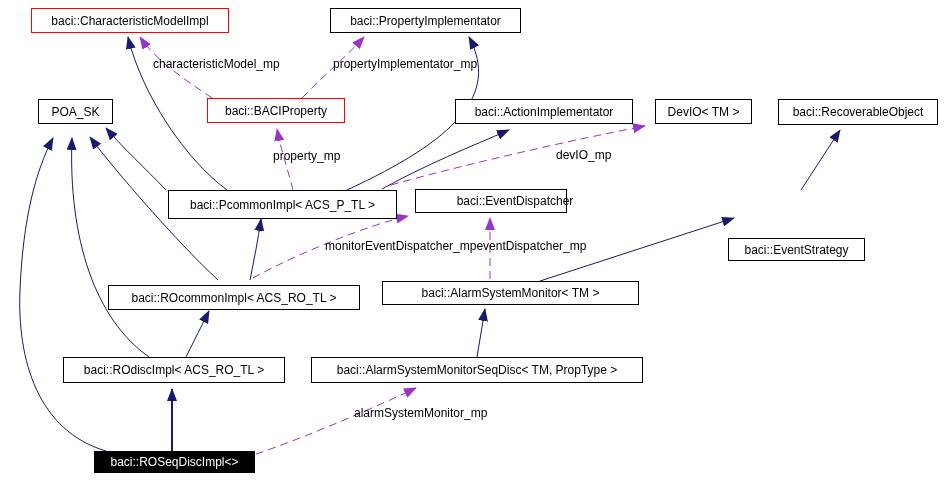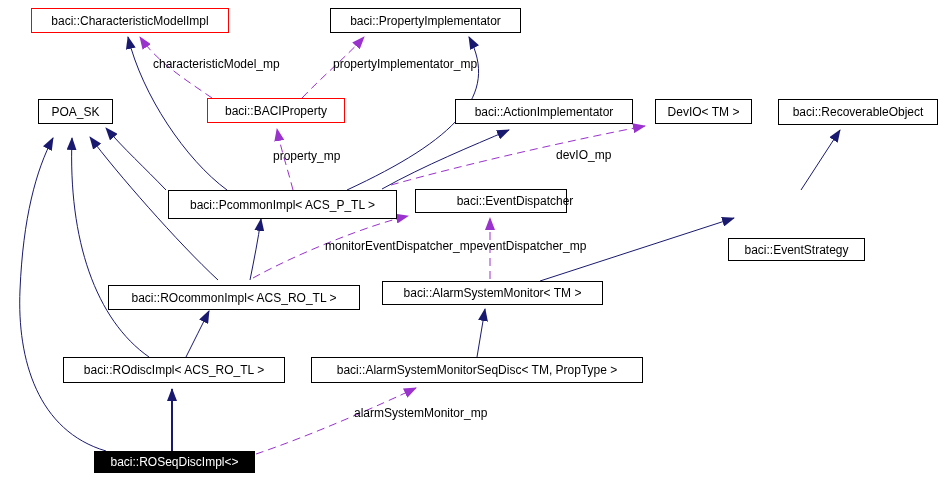"baci::AlarmSystemMonitor< TM >" div.node { width: 221px -> 257px }
